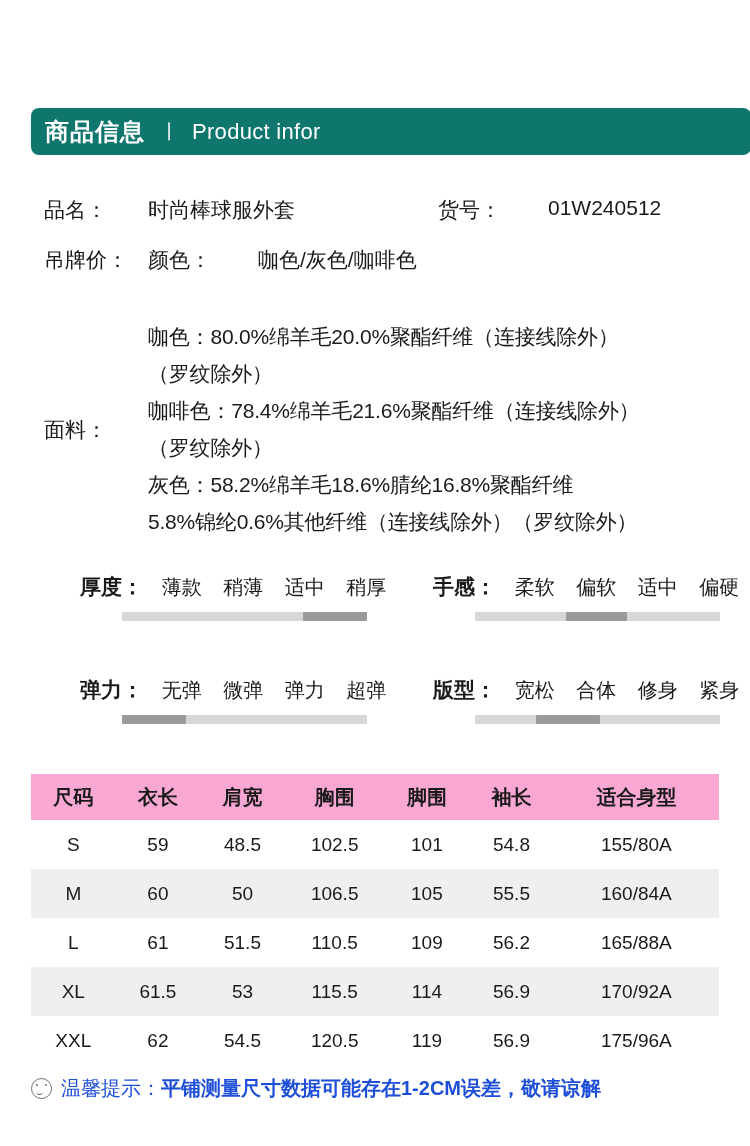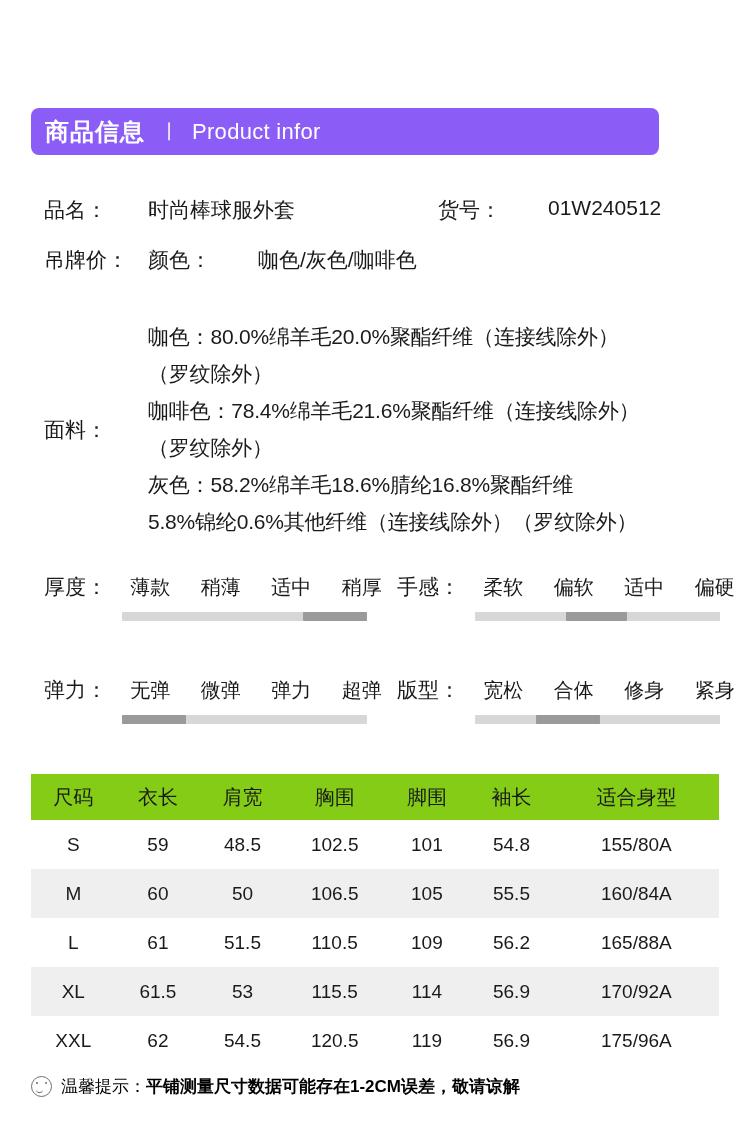"商品信息" .banner { background: #8b5cf6 -> #0f766e; width: 628px -> 720px }
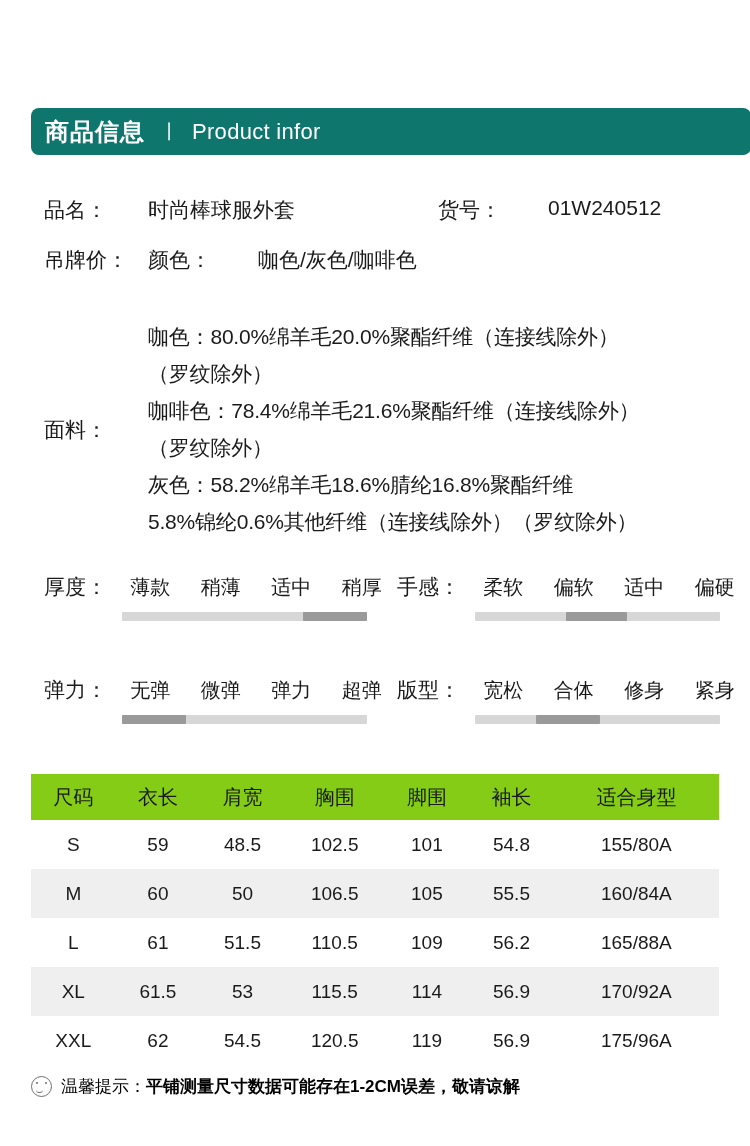"厚度：" .attr-title { font-weight: normal -> bold; margin-left: none -> 36px }
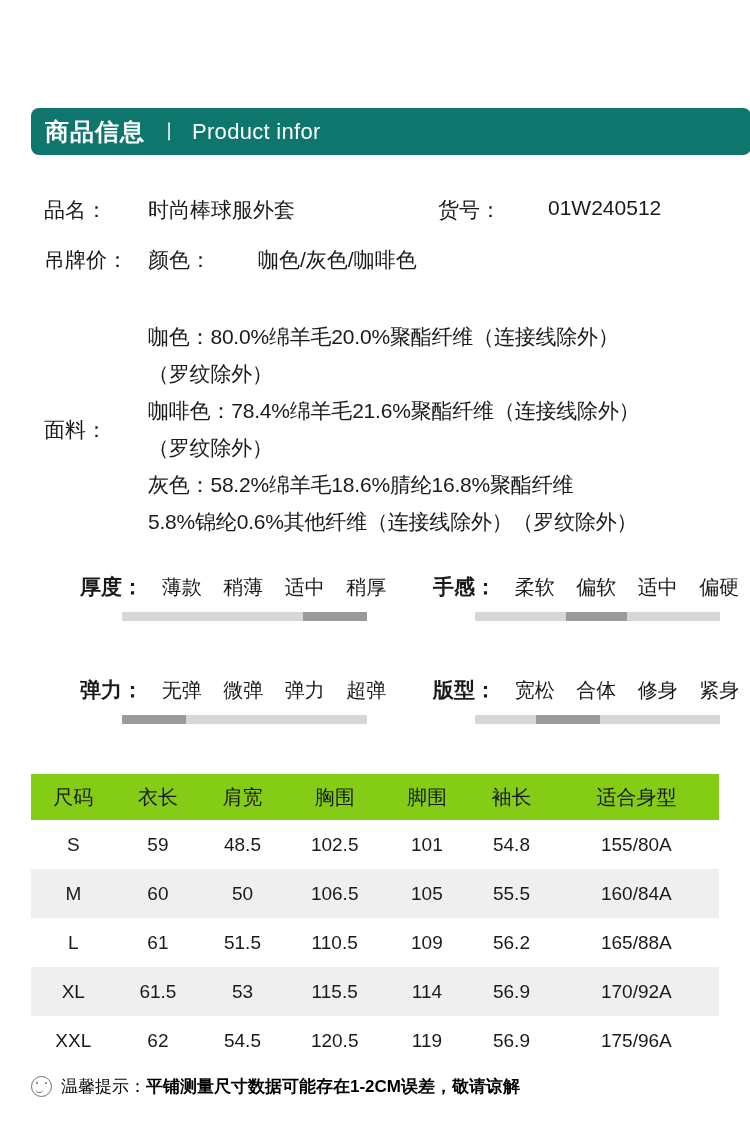"尺码" .table thead td { background: #84cc16 -> #f9a8d4; font-weight: normal -> bold }
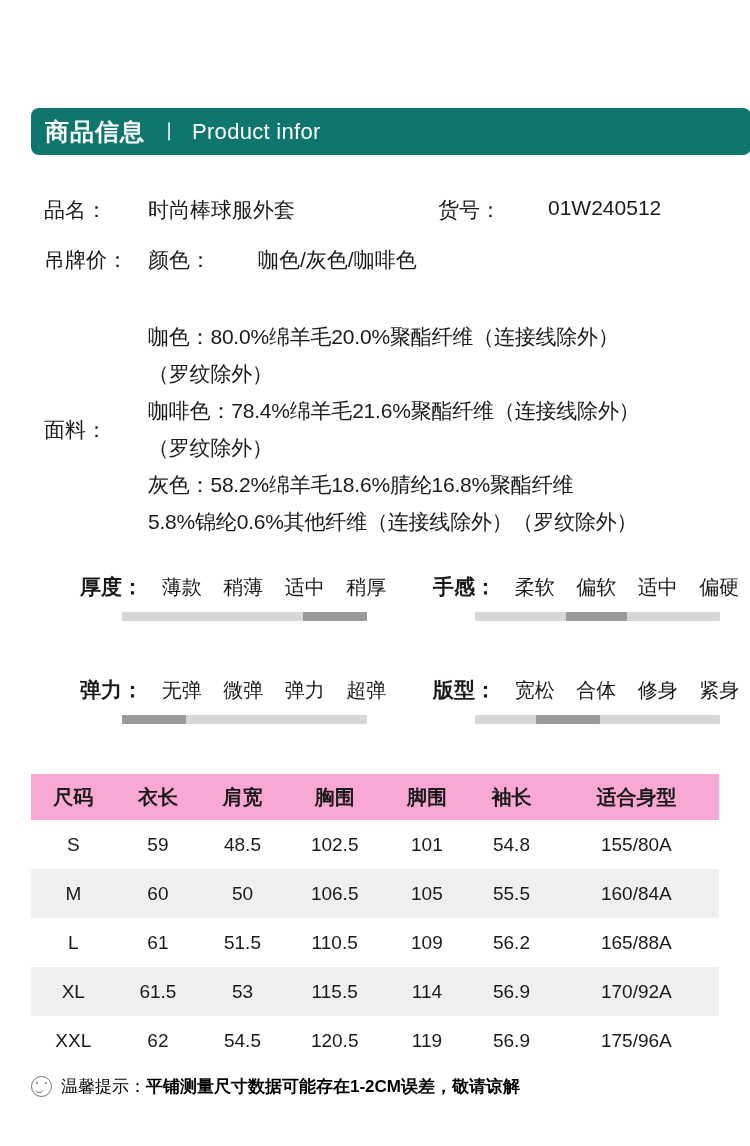"温馨提示：" .note { color: #000000 -> #1d4ed8; font-size: 17px -> 20px }
